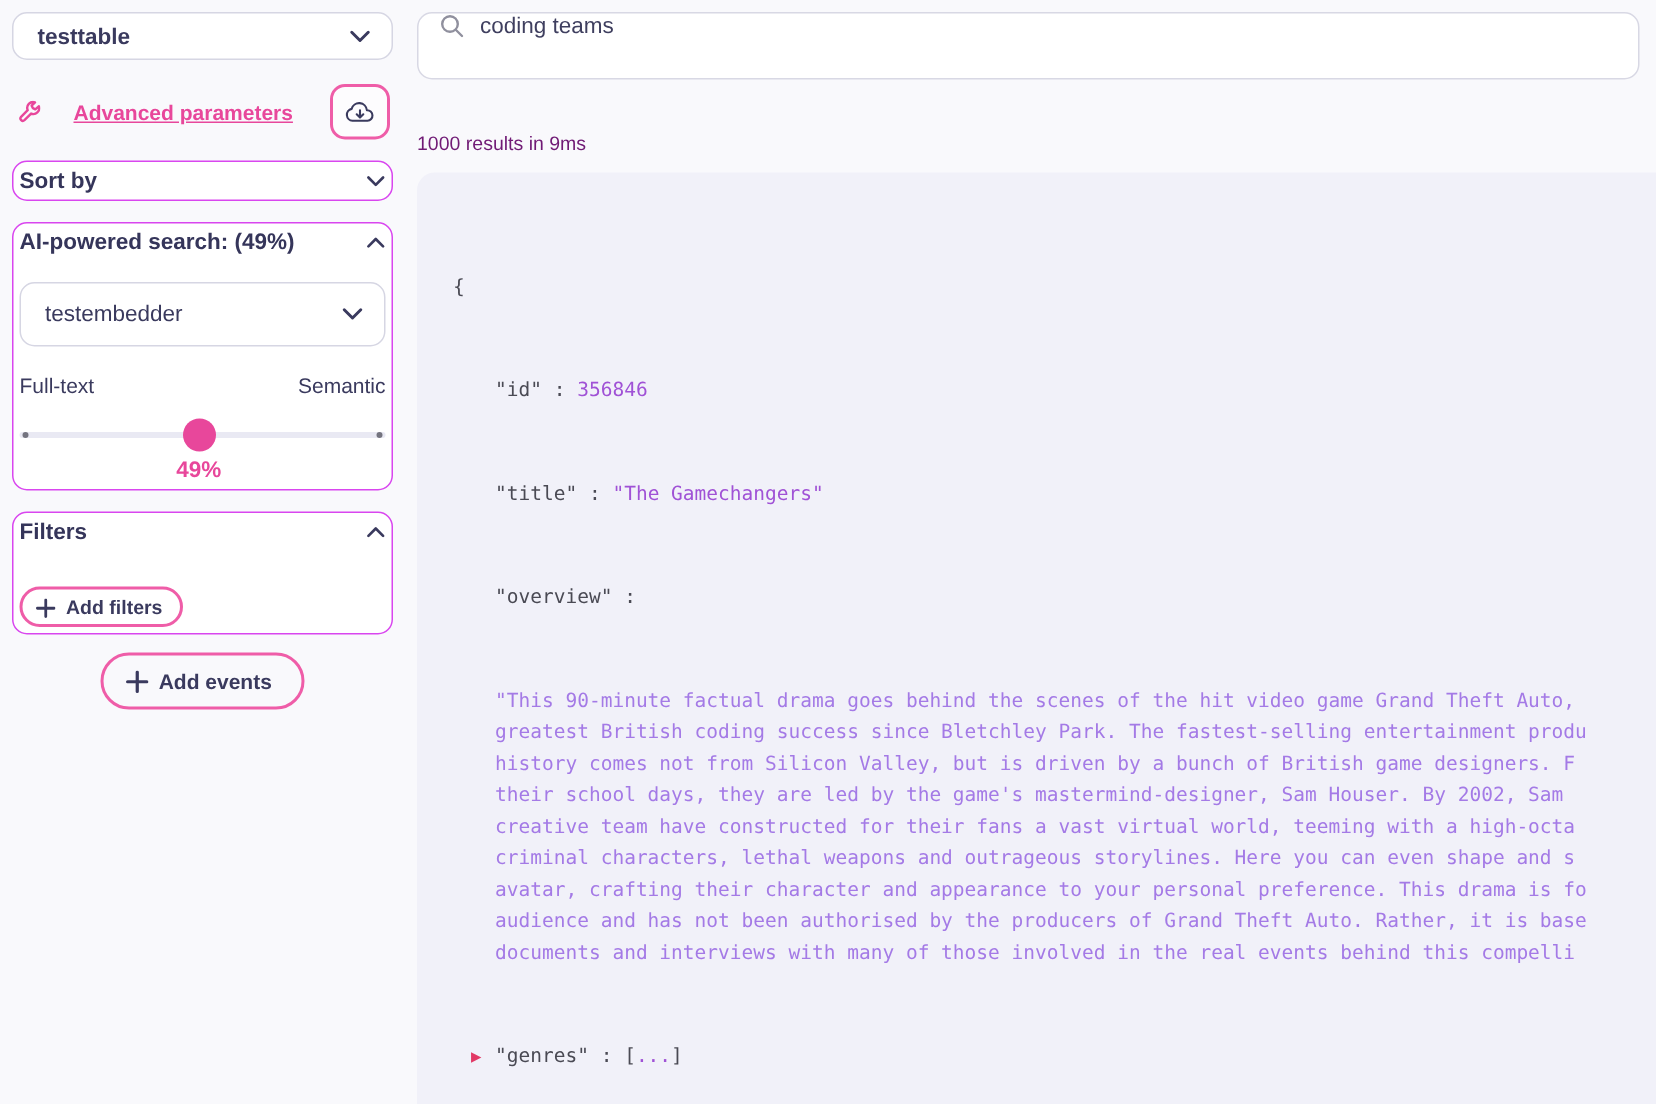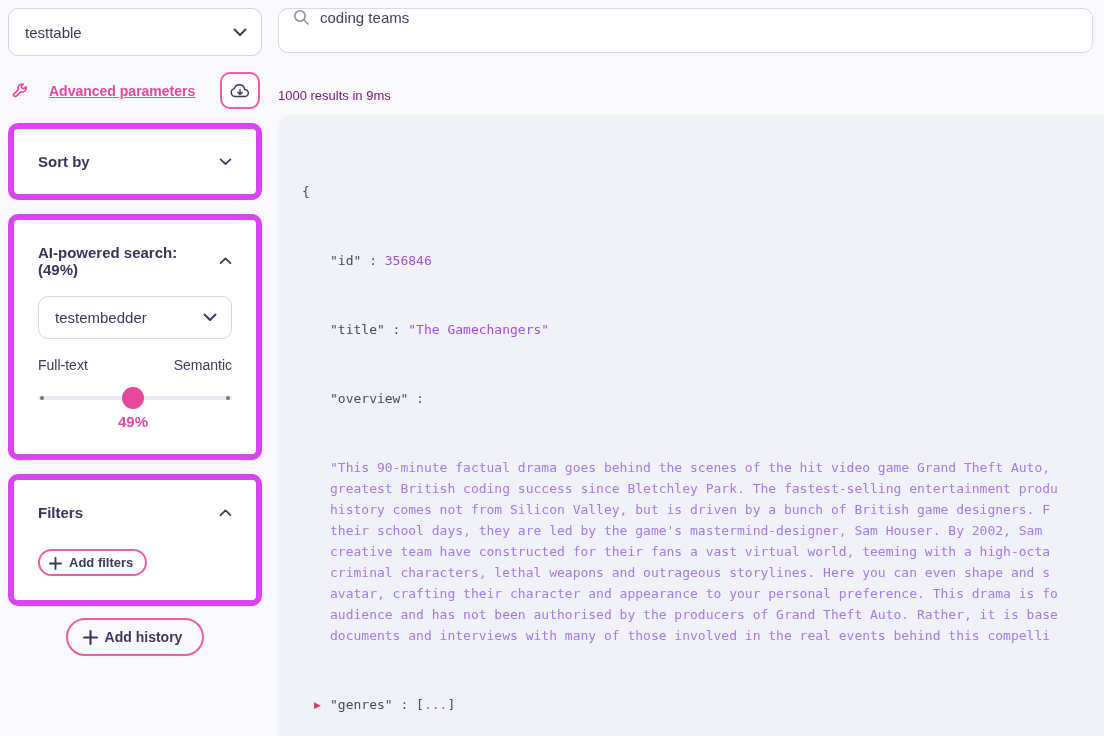"testtable" .select-box { font-weight: 400 -> 700; height: 48px -> 32px }
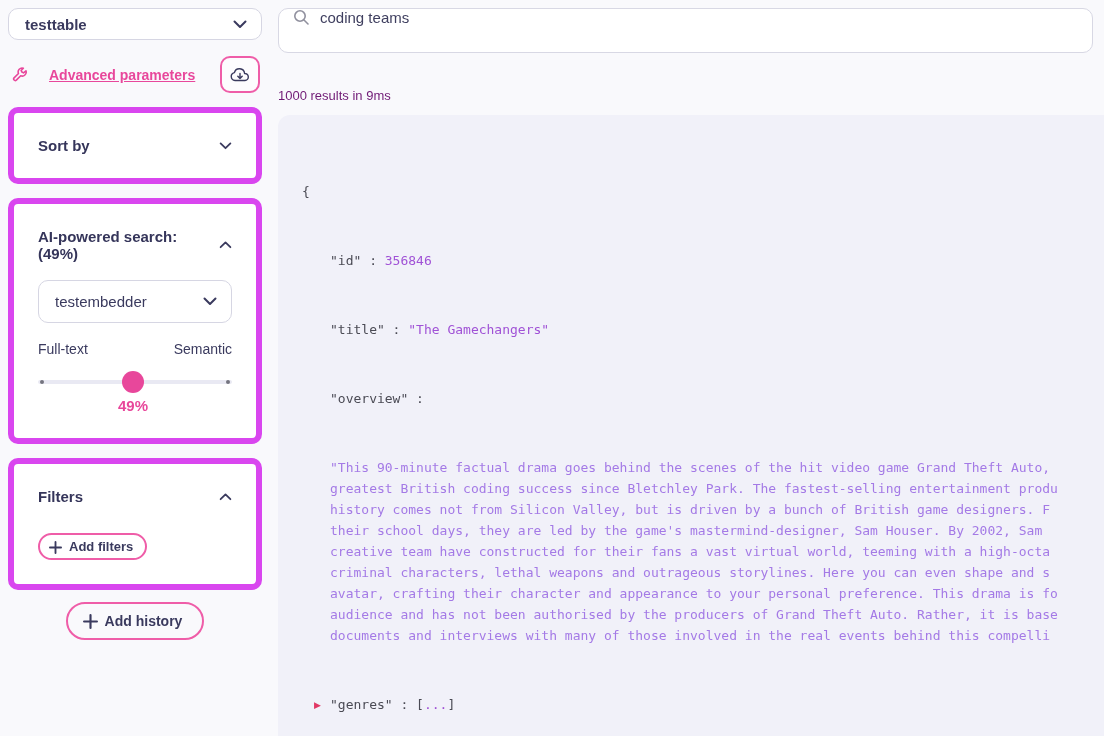"Sort by" .panel { border: 6px solid #d946ef -> 1px solid #d946ef; padding: 24px -> 4px }
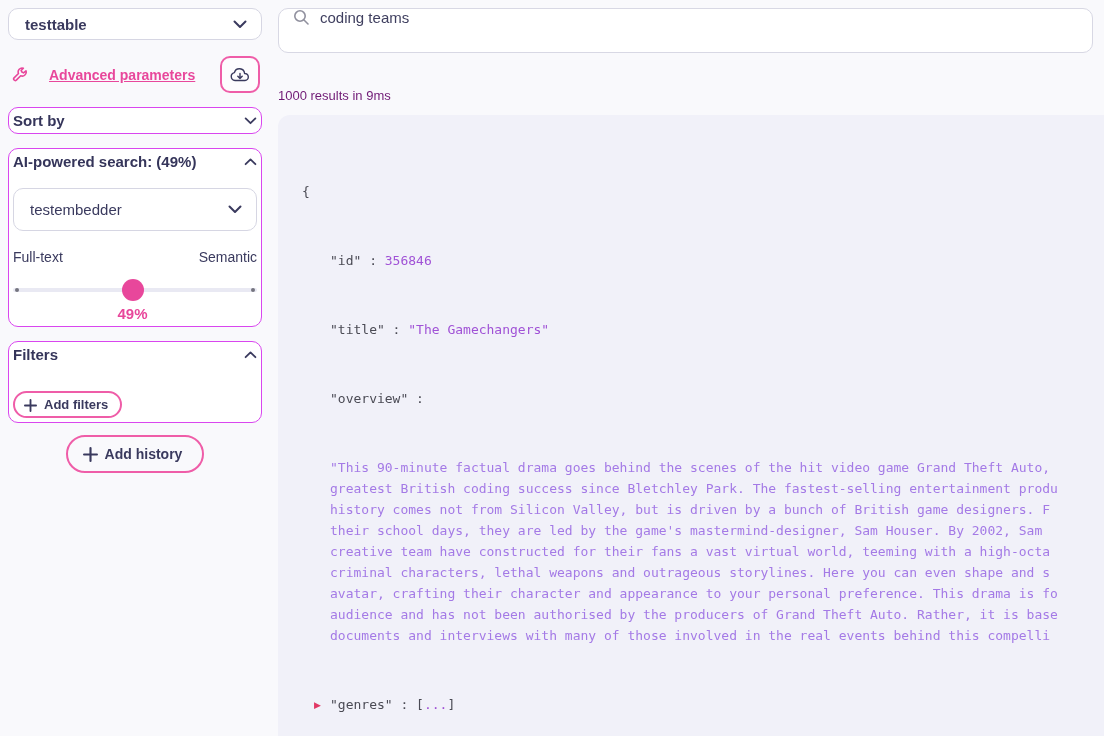"Add history" span { text: history -> events }
